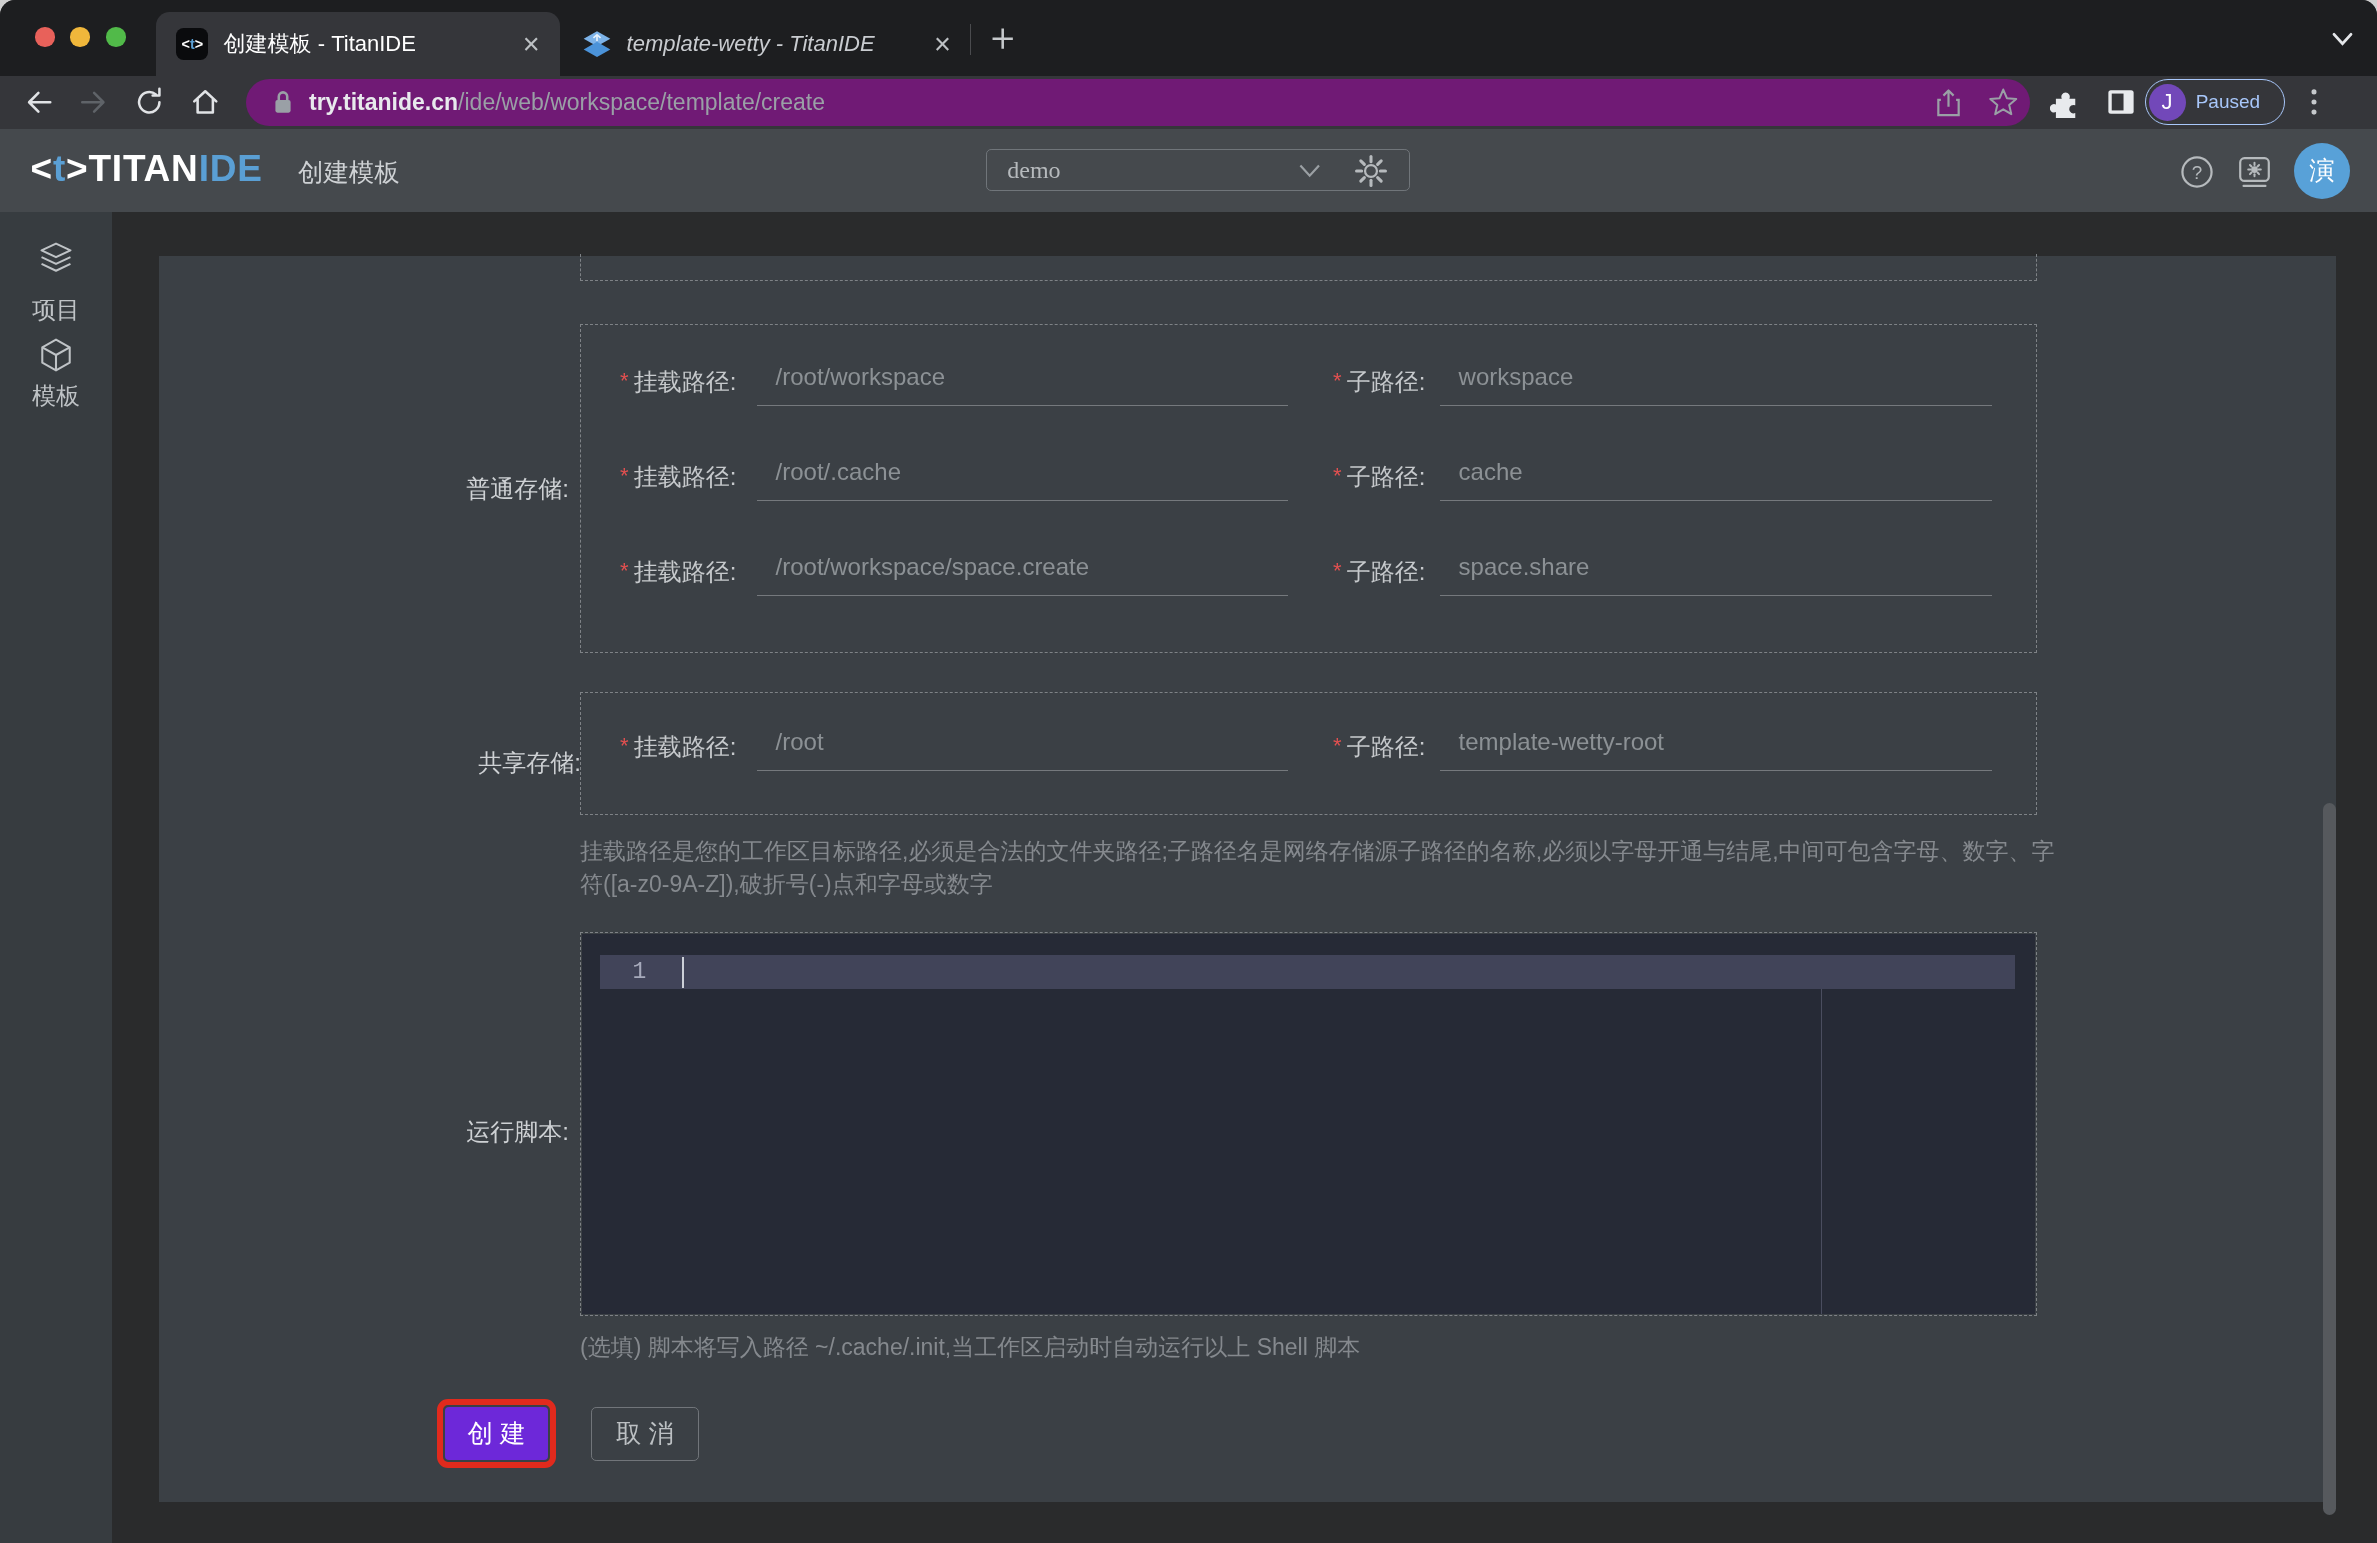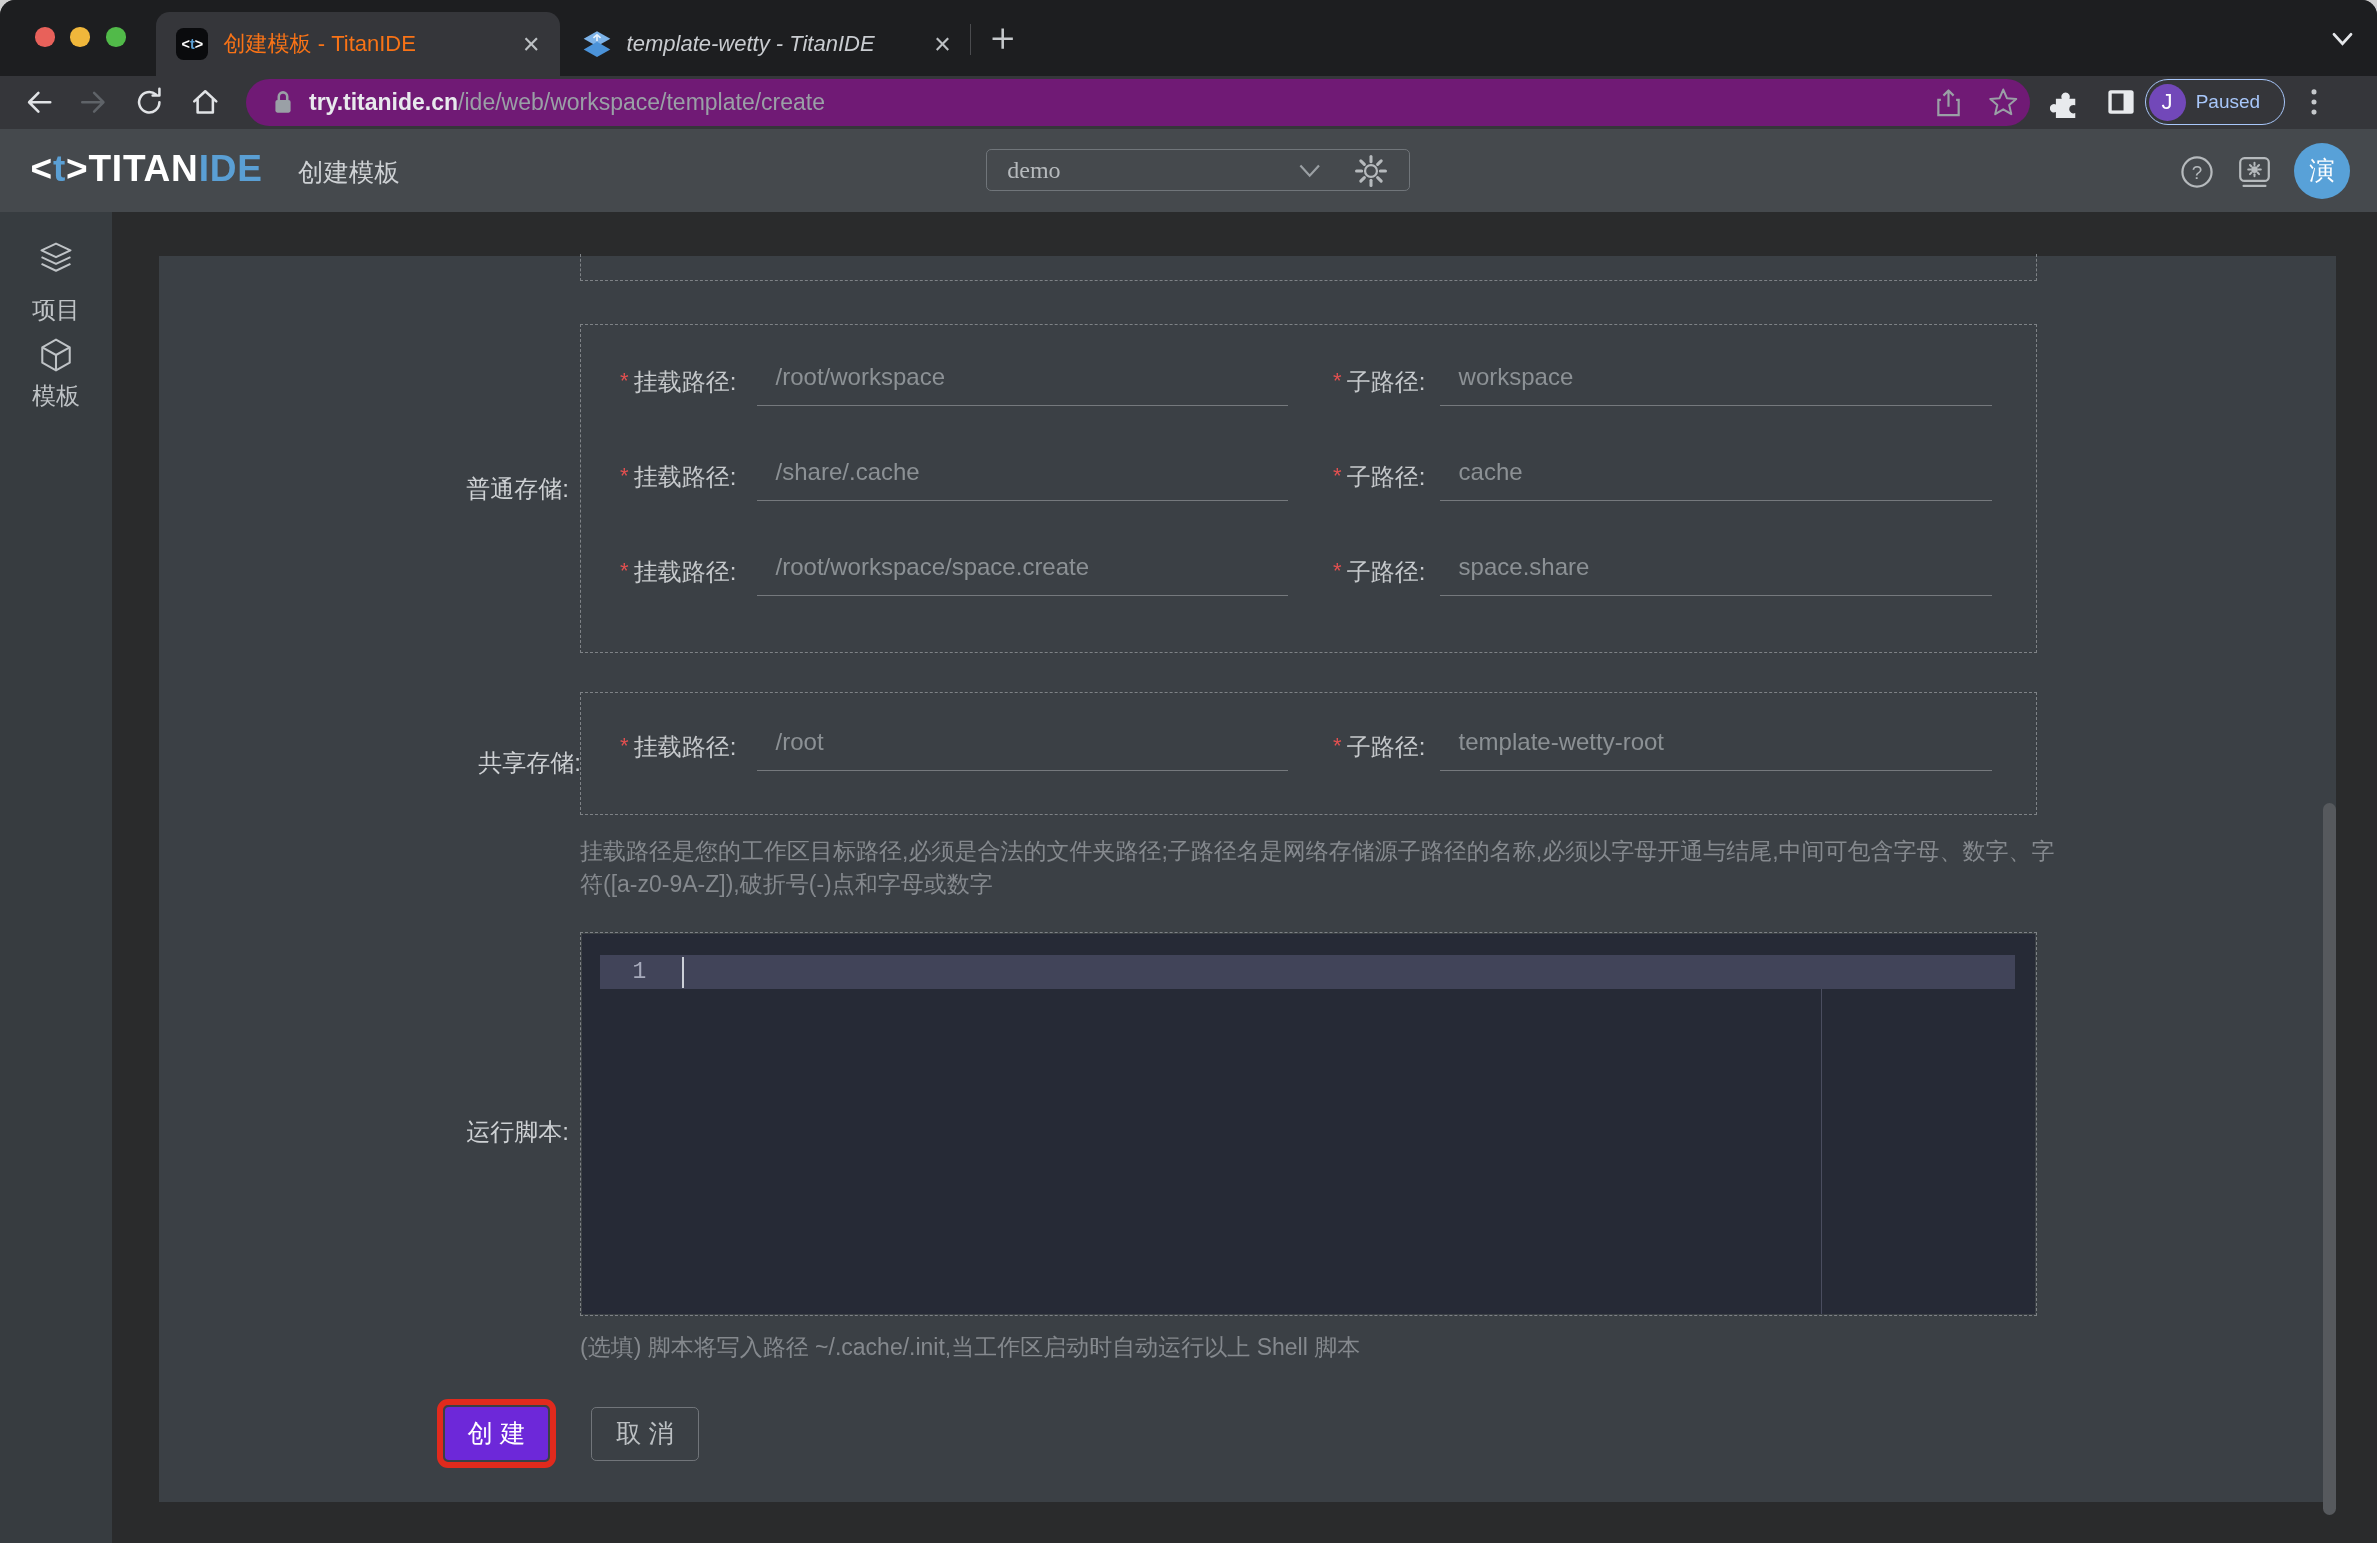"创建模板 - TitanIDE" .tab-title { color: #f97316 -> #ffffff }
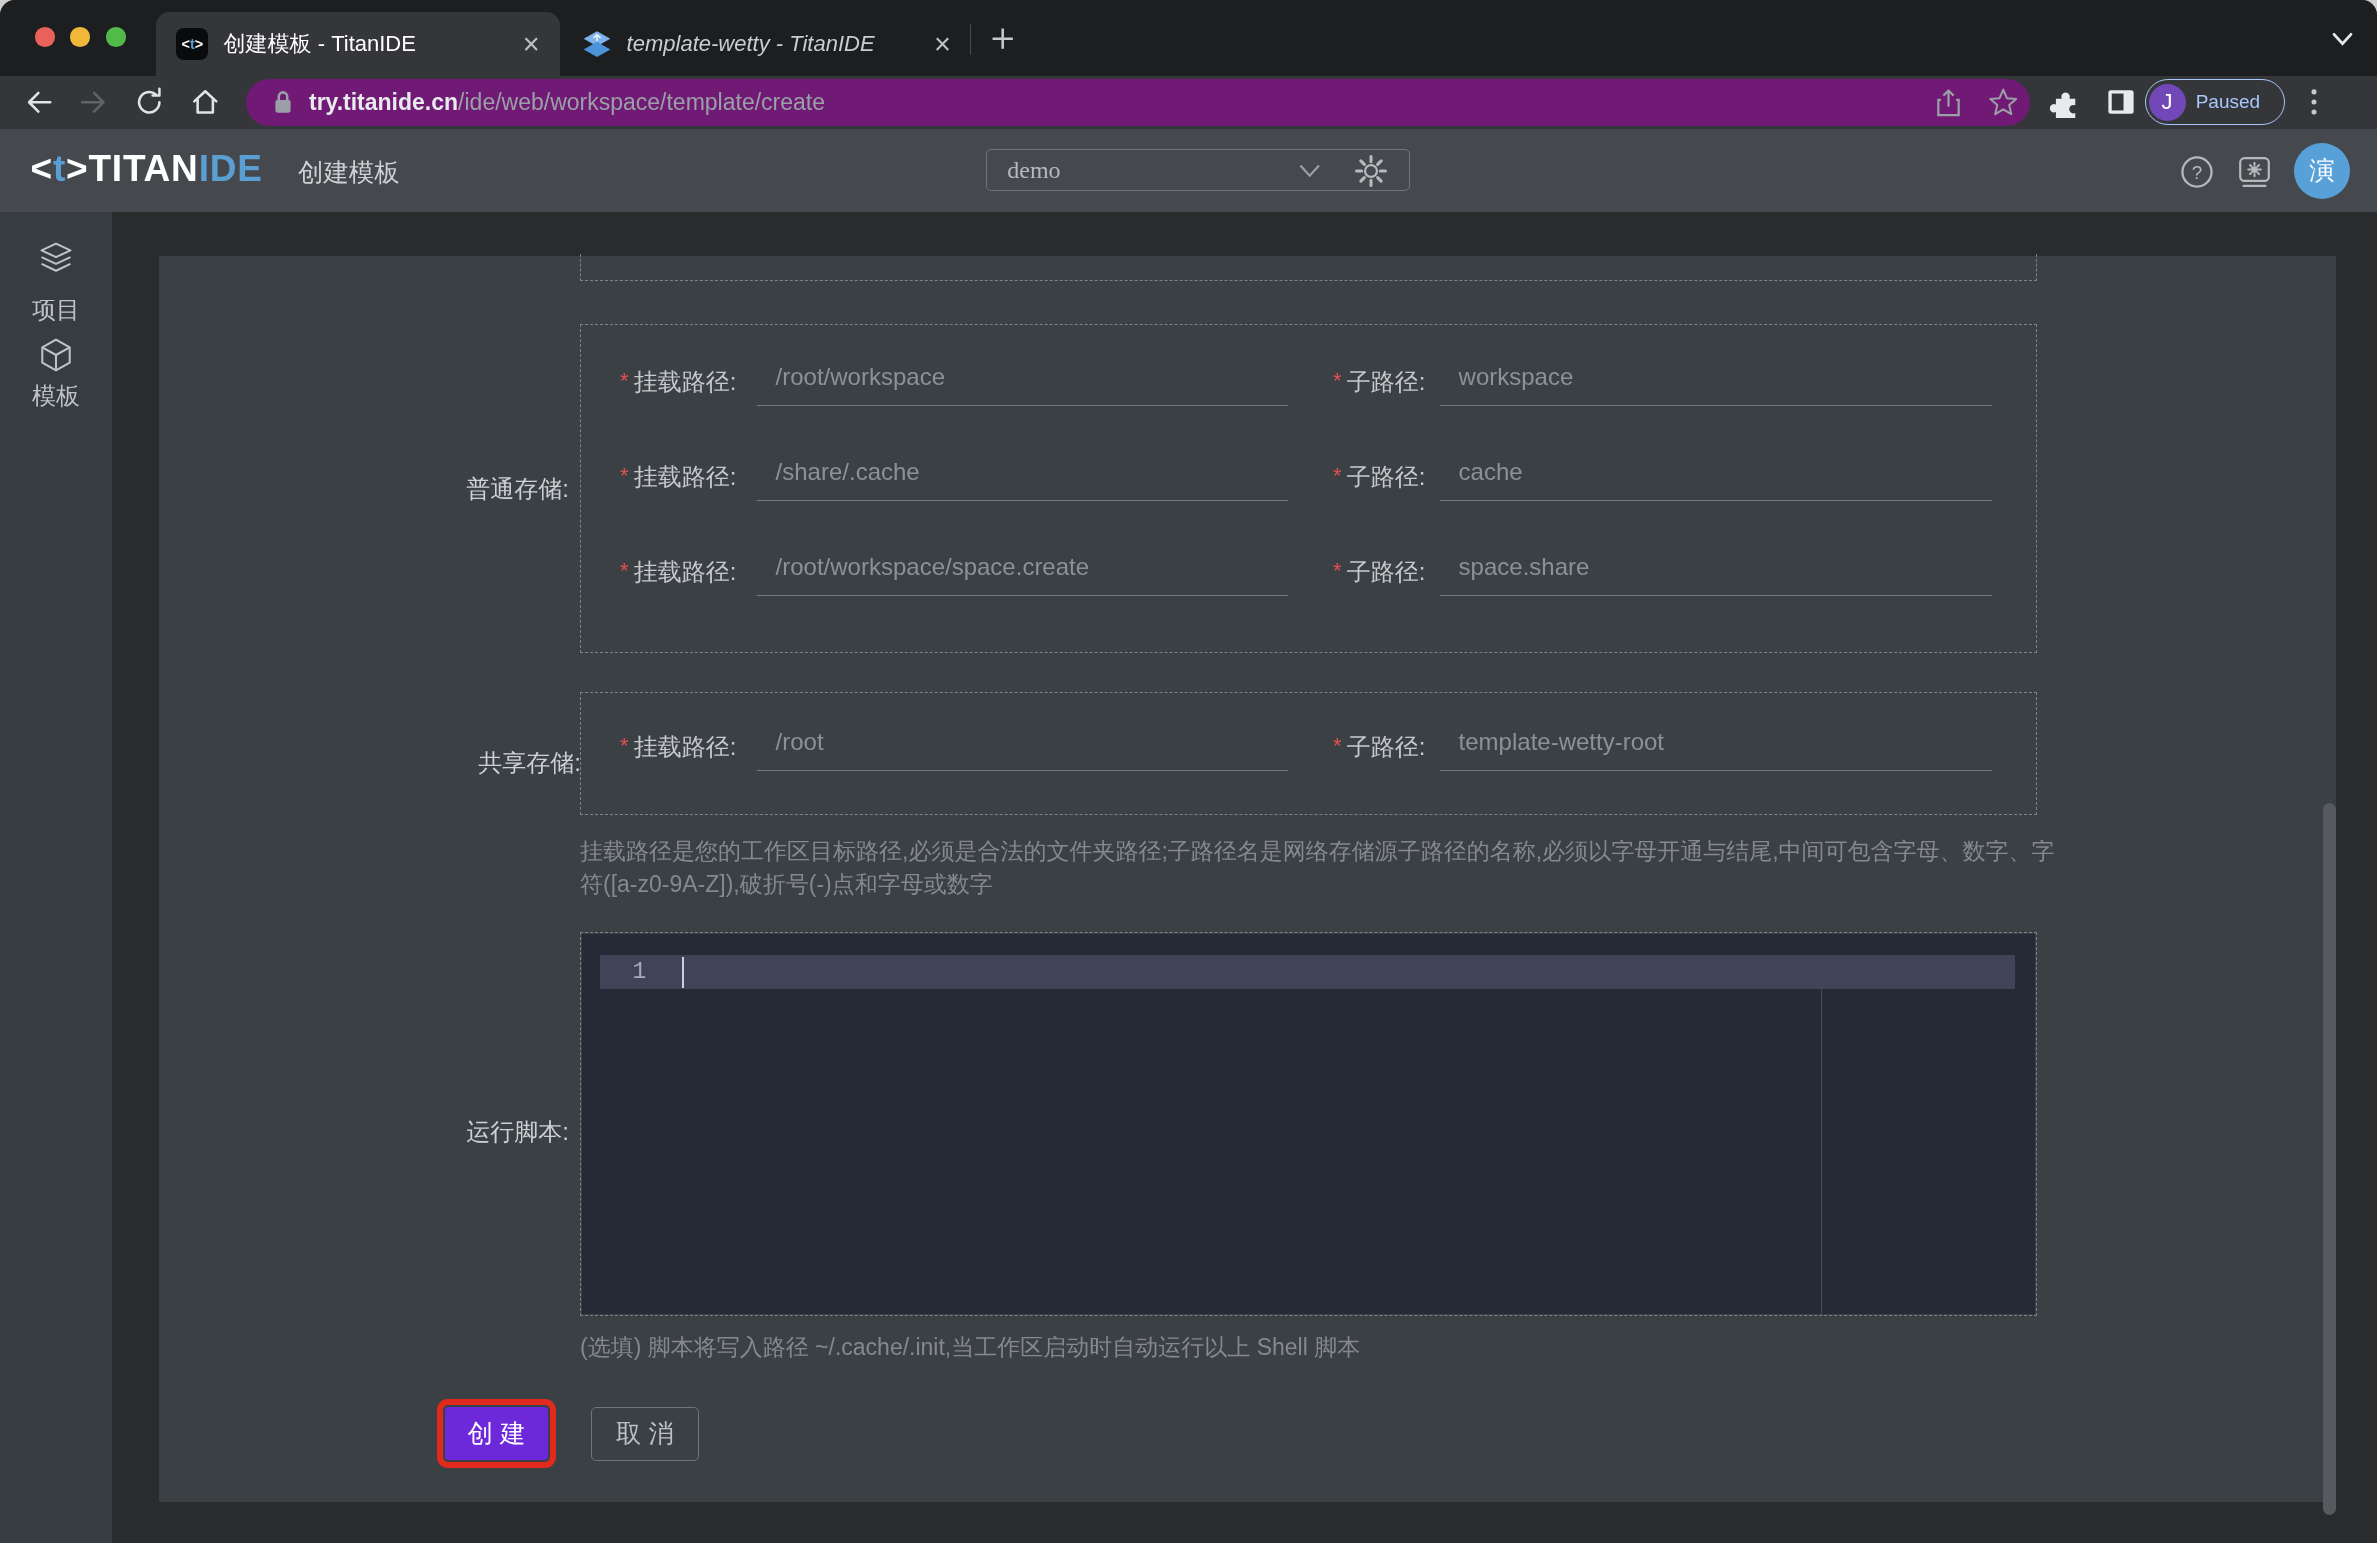"/share/.cache" span.v { text: /share/.cache -> /root/.cache }
